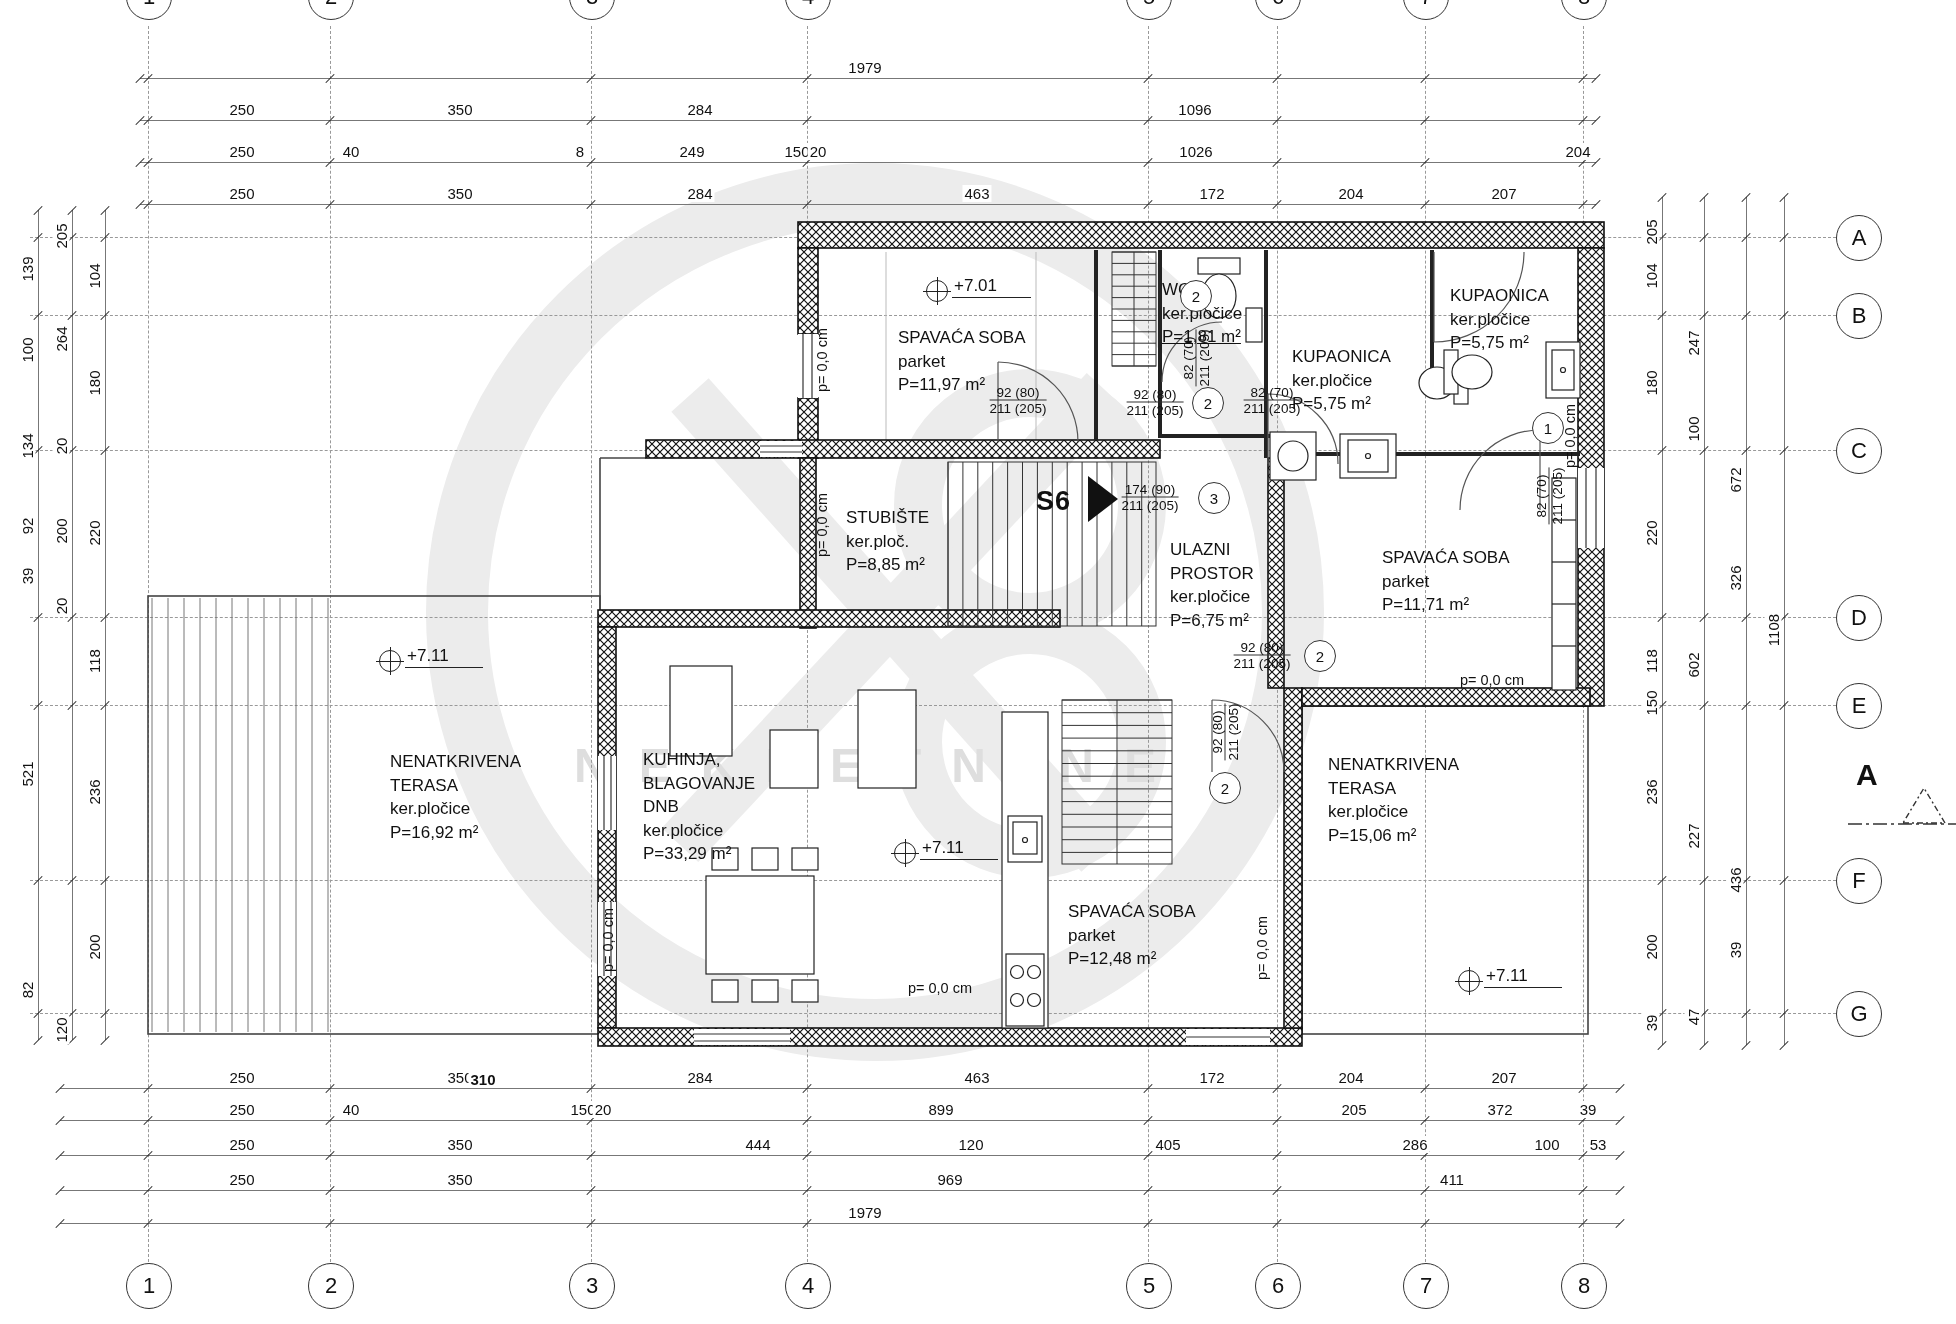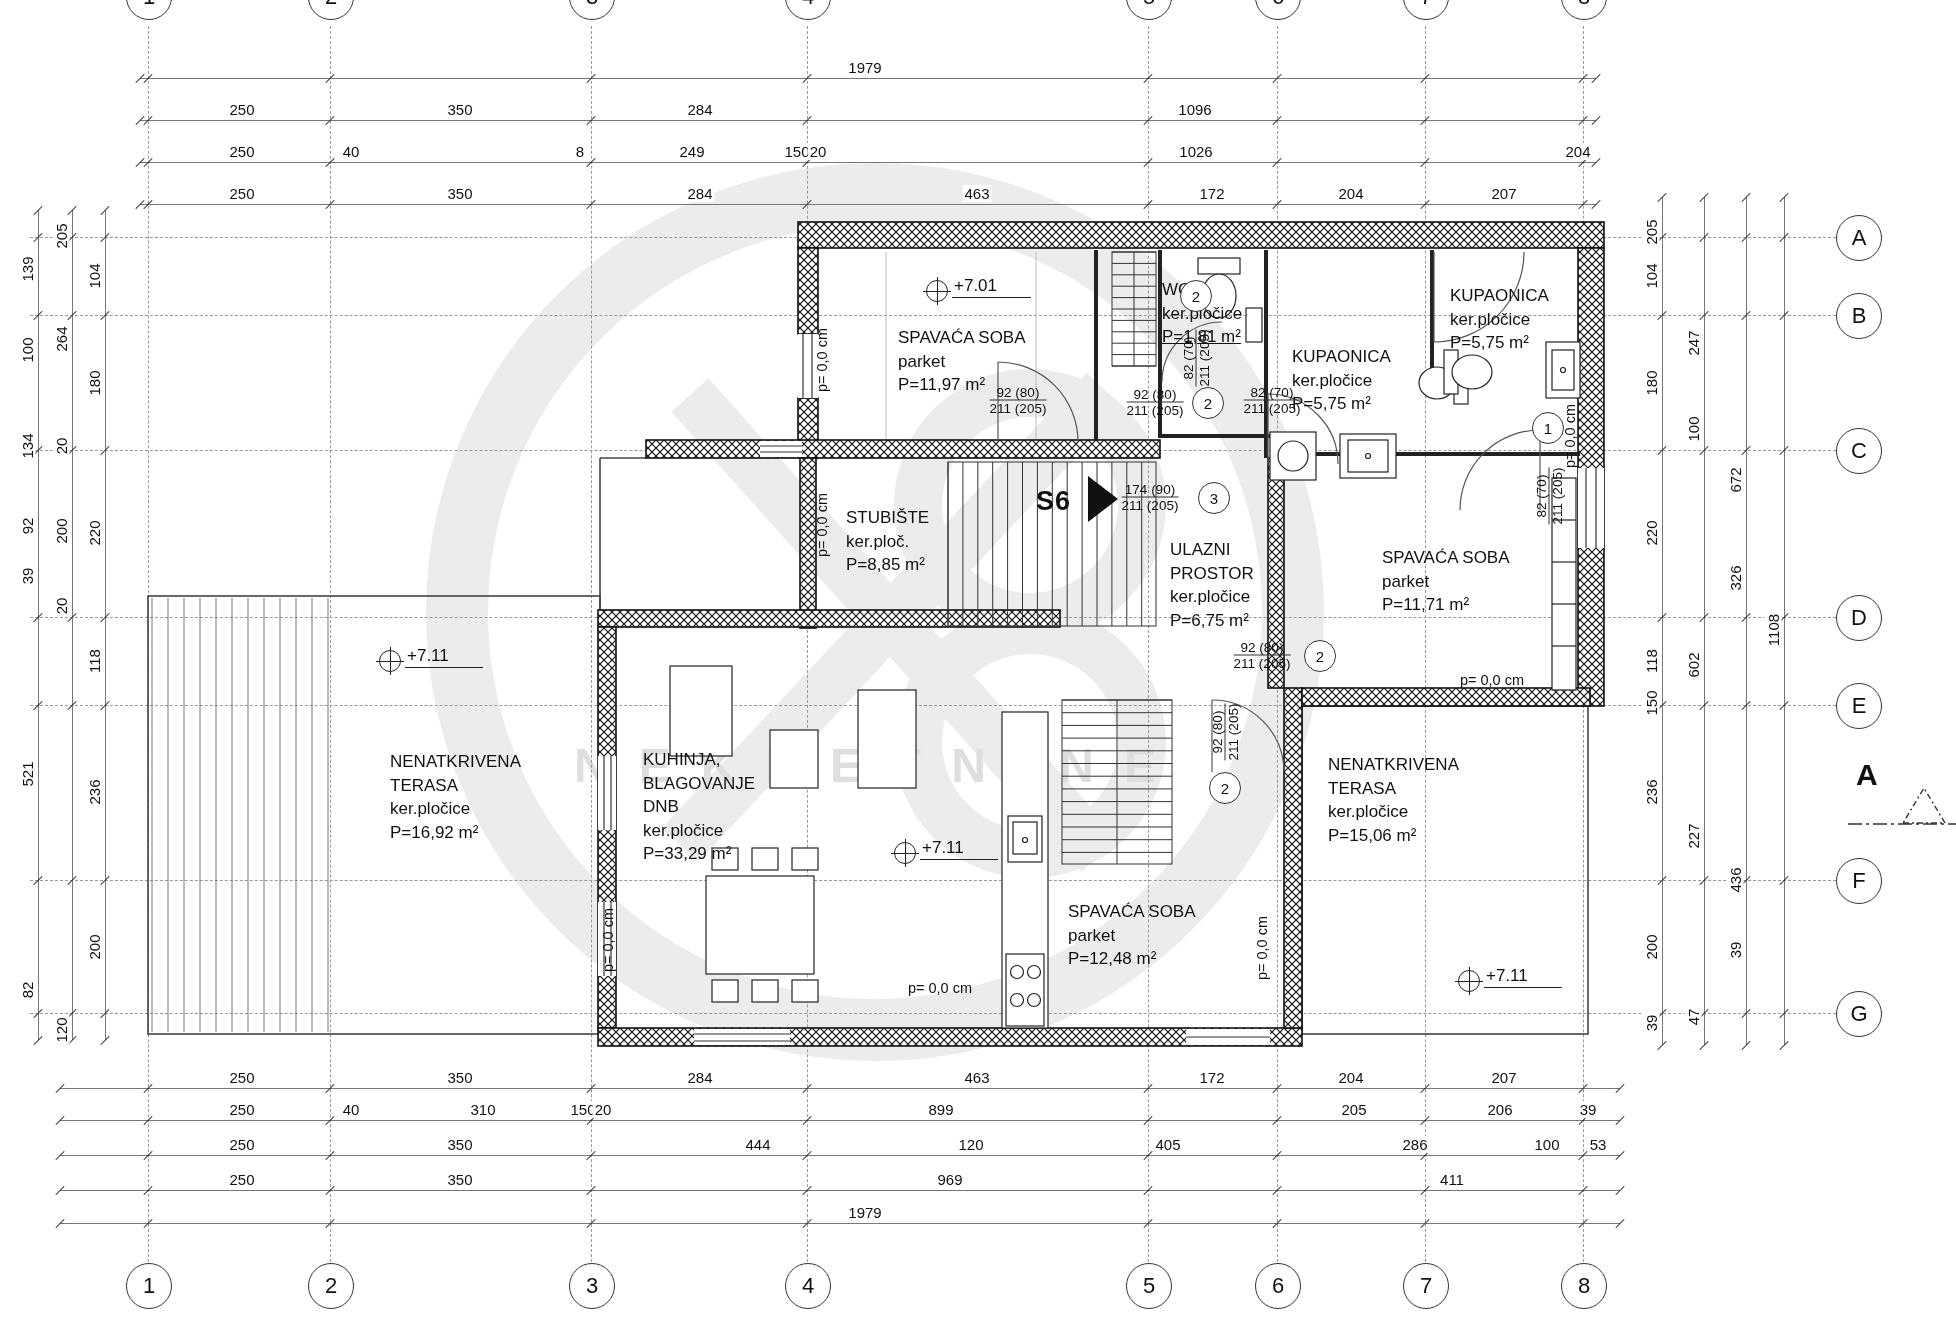"310" span.dimlabel { font-weight: none -> bold; top: 1118px -> 1088px }
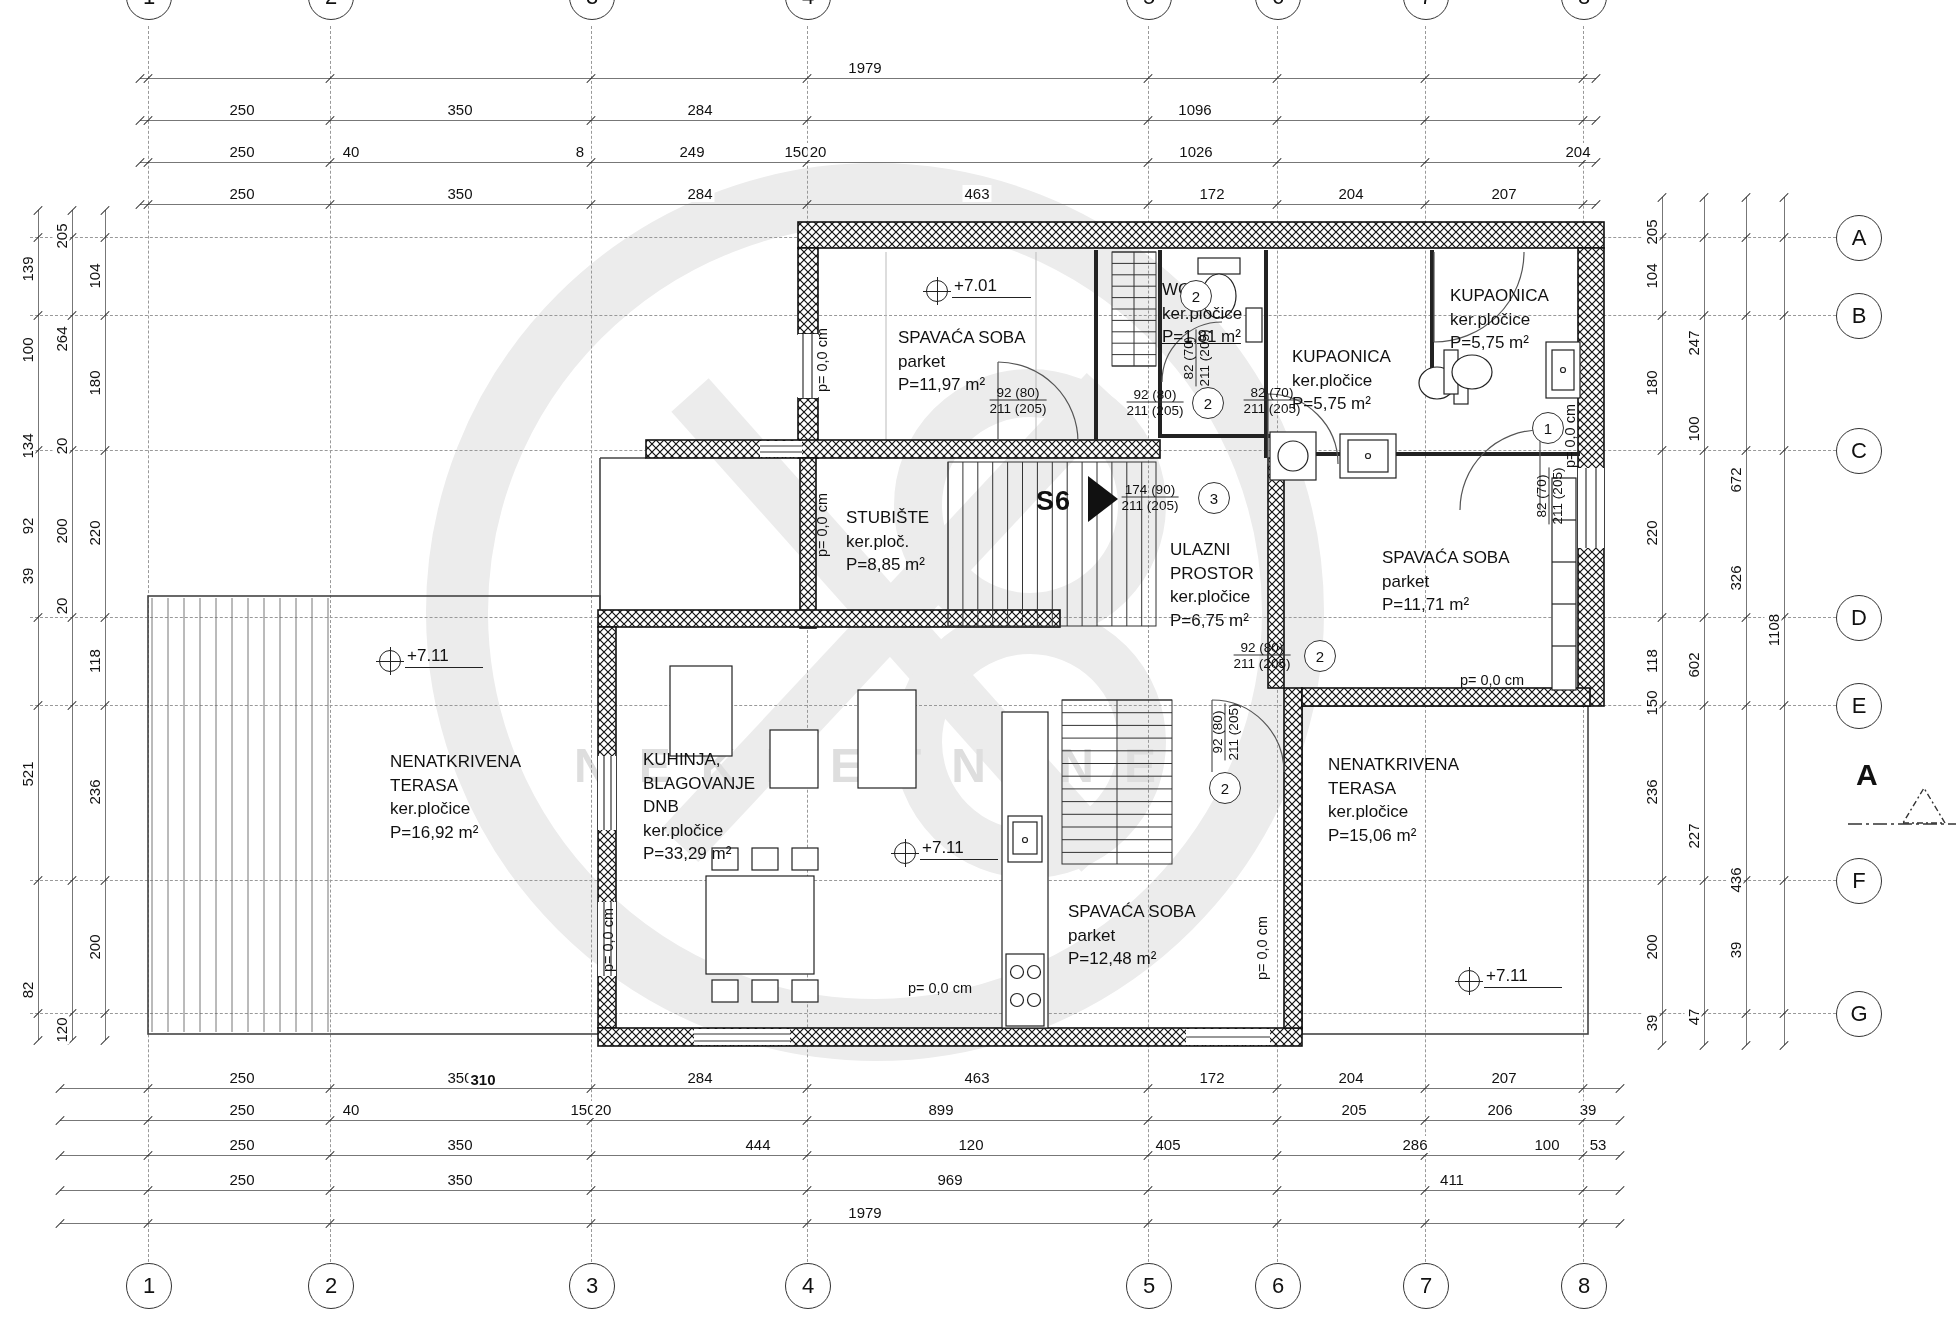"206" span.dimlabel { text: 206 -> 372 }
